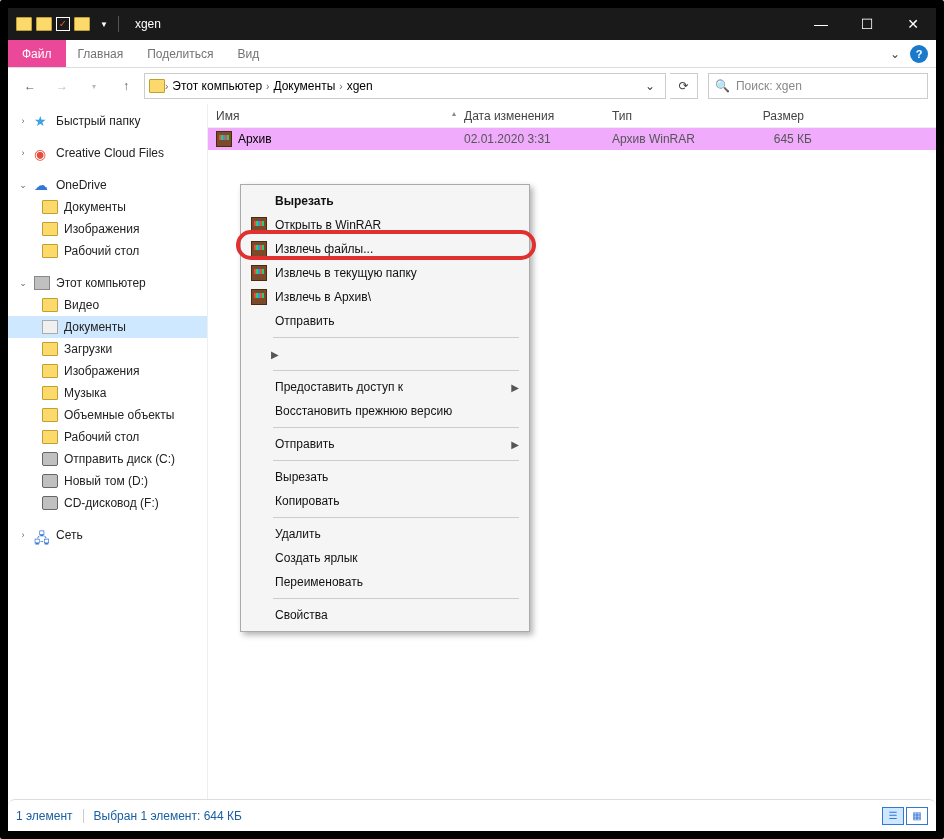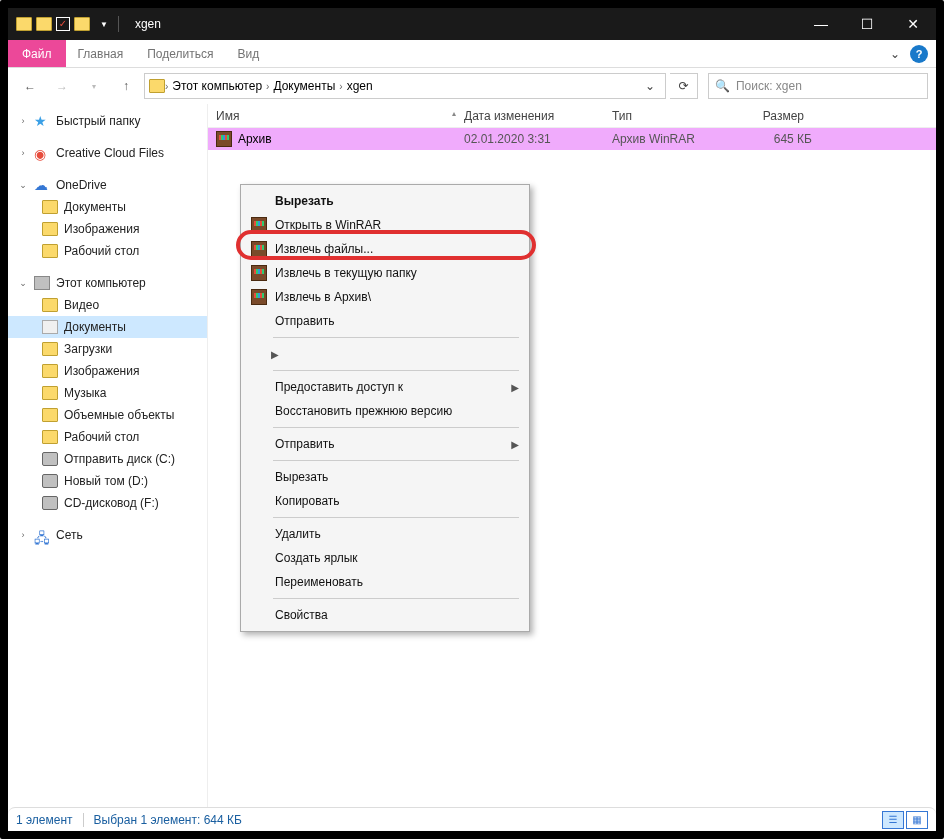"1 элемент" .statusbar { height: 24px -> 32px }
